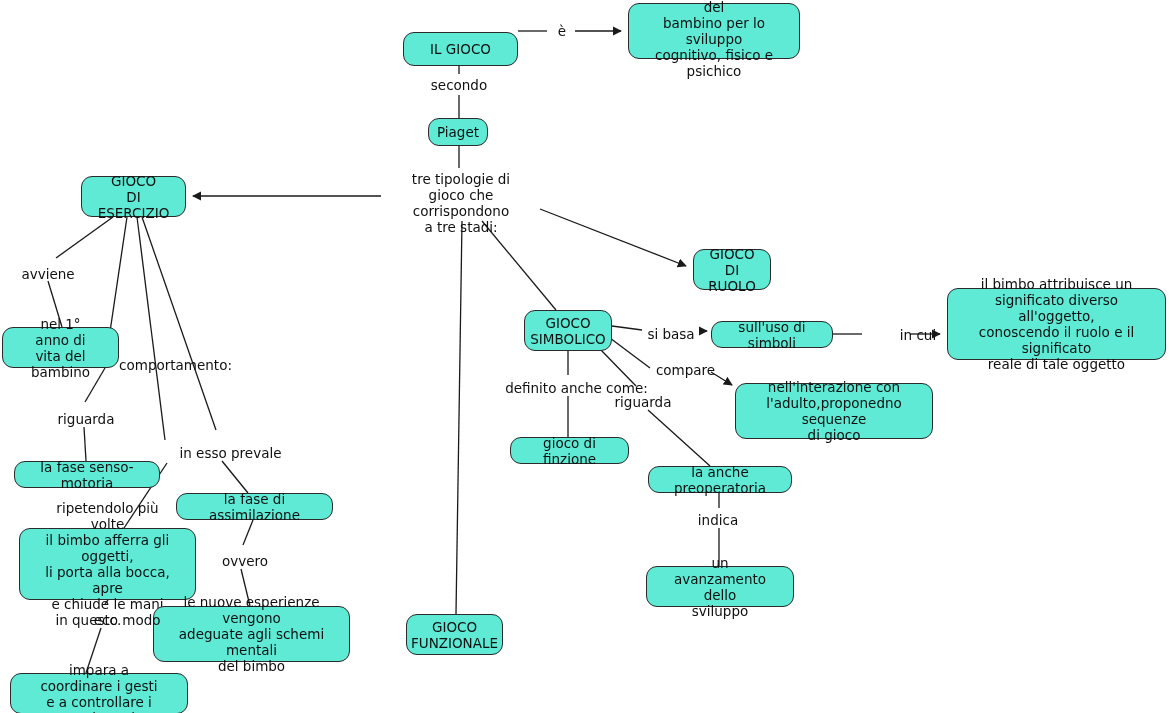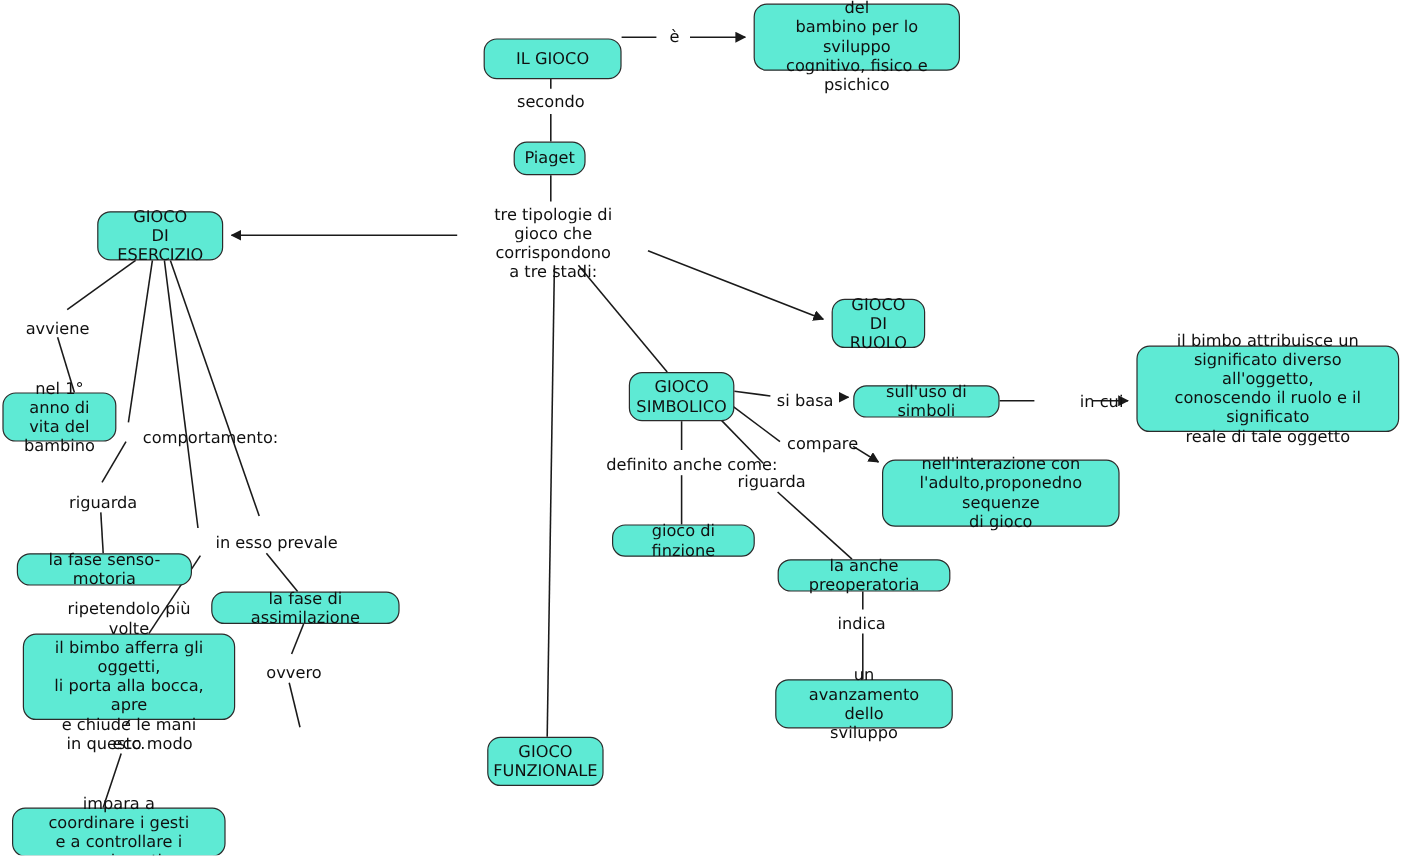"nel 1° anno di" div.node { width: 95px -> 117px }
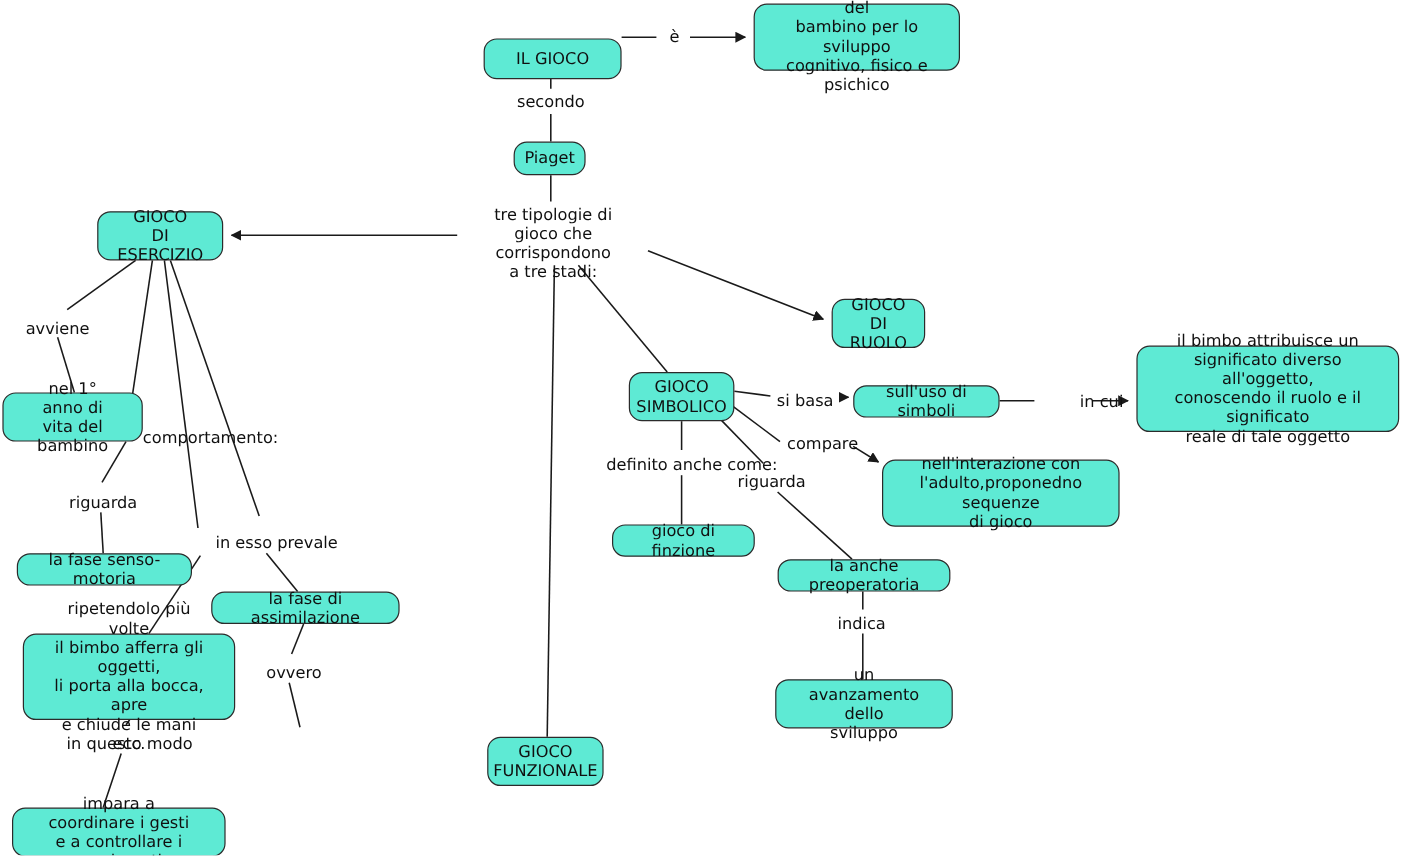"le nuove esperienze vengono" div.node { html: none -> <div>le nuove esperienze vengono adeguate agli schemi mentali del bimbo</div> }
